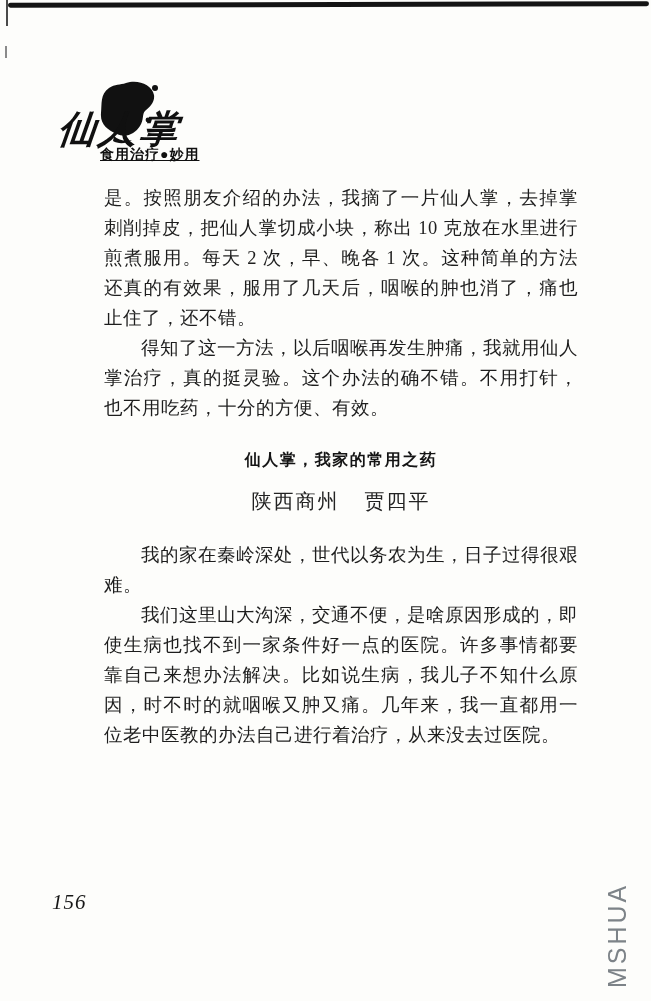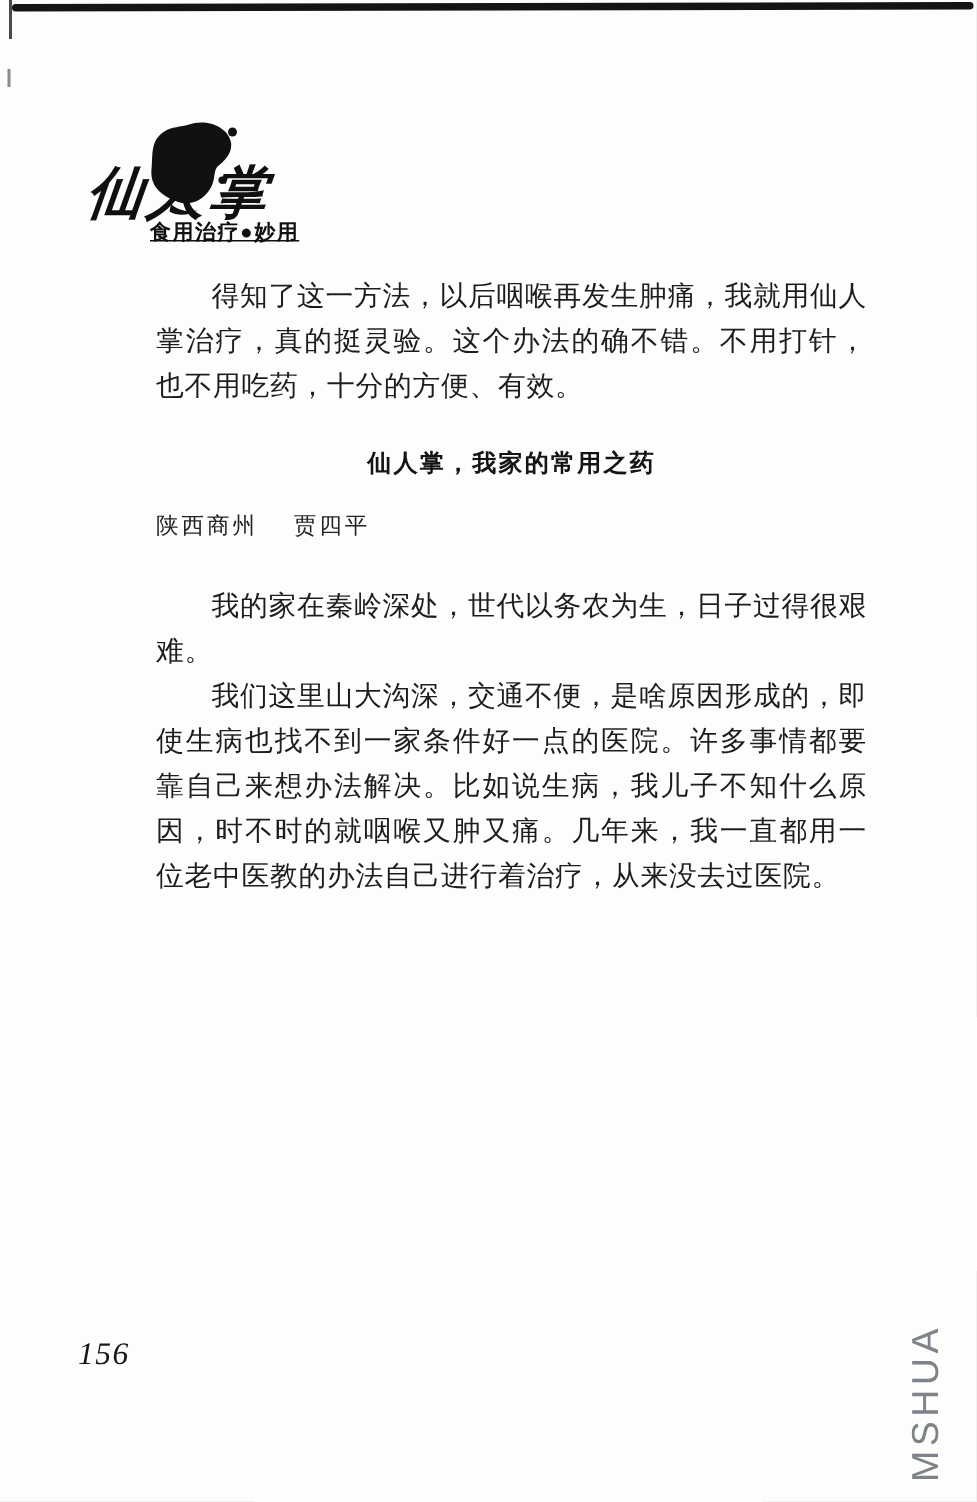"是。按照朋友介绍的办法，我摘了一片仙人掌，去掉掌刺削掉皮，把仙人掌切成小块，称出" p.no-indent { html: none -> <p>是。按照朋友介绍的办法，我摘了一片仙人掌，去掉掌刺削掉皮，把仙人掌切成小块，称出 10 克放在水里进行煎煮服用。每天 2 次，早、晚各 1 次。这种简单的方法还真的有效果，服用了几天后，咽喉的肿也消了，痛也止住了，还不错。</p> }
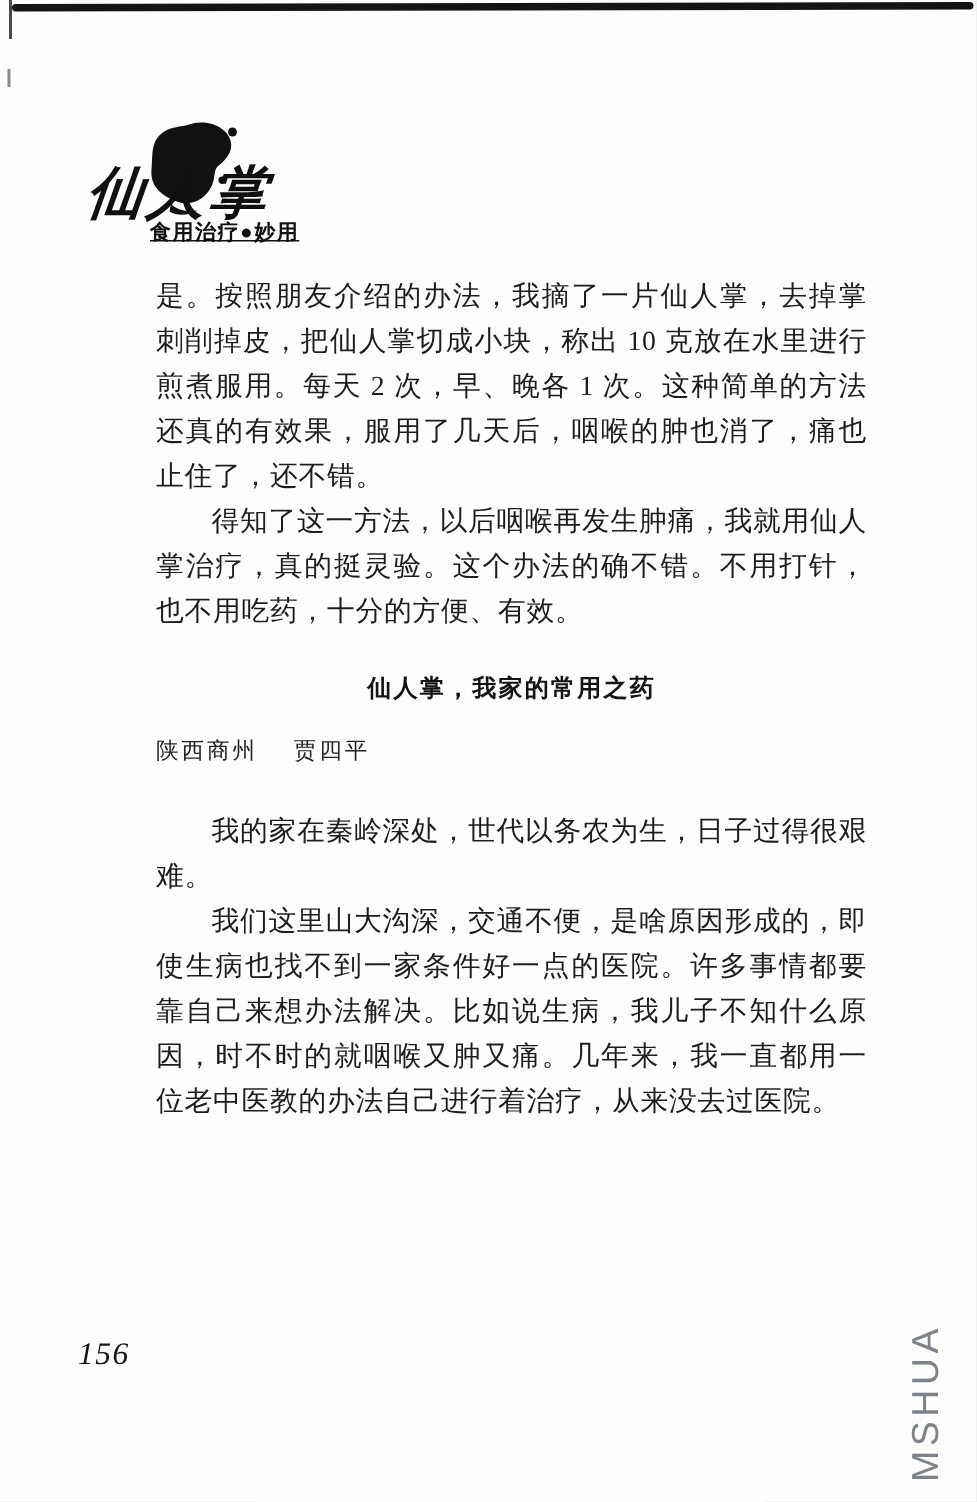"陕西商州 贾四平" .author-line { font-size: 15px -> 20px; text-align: none -> center }
